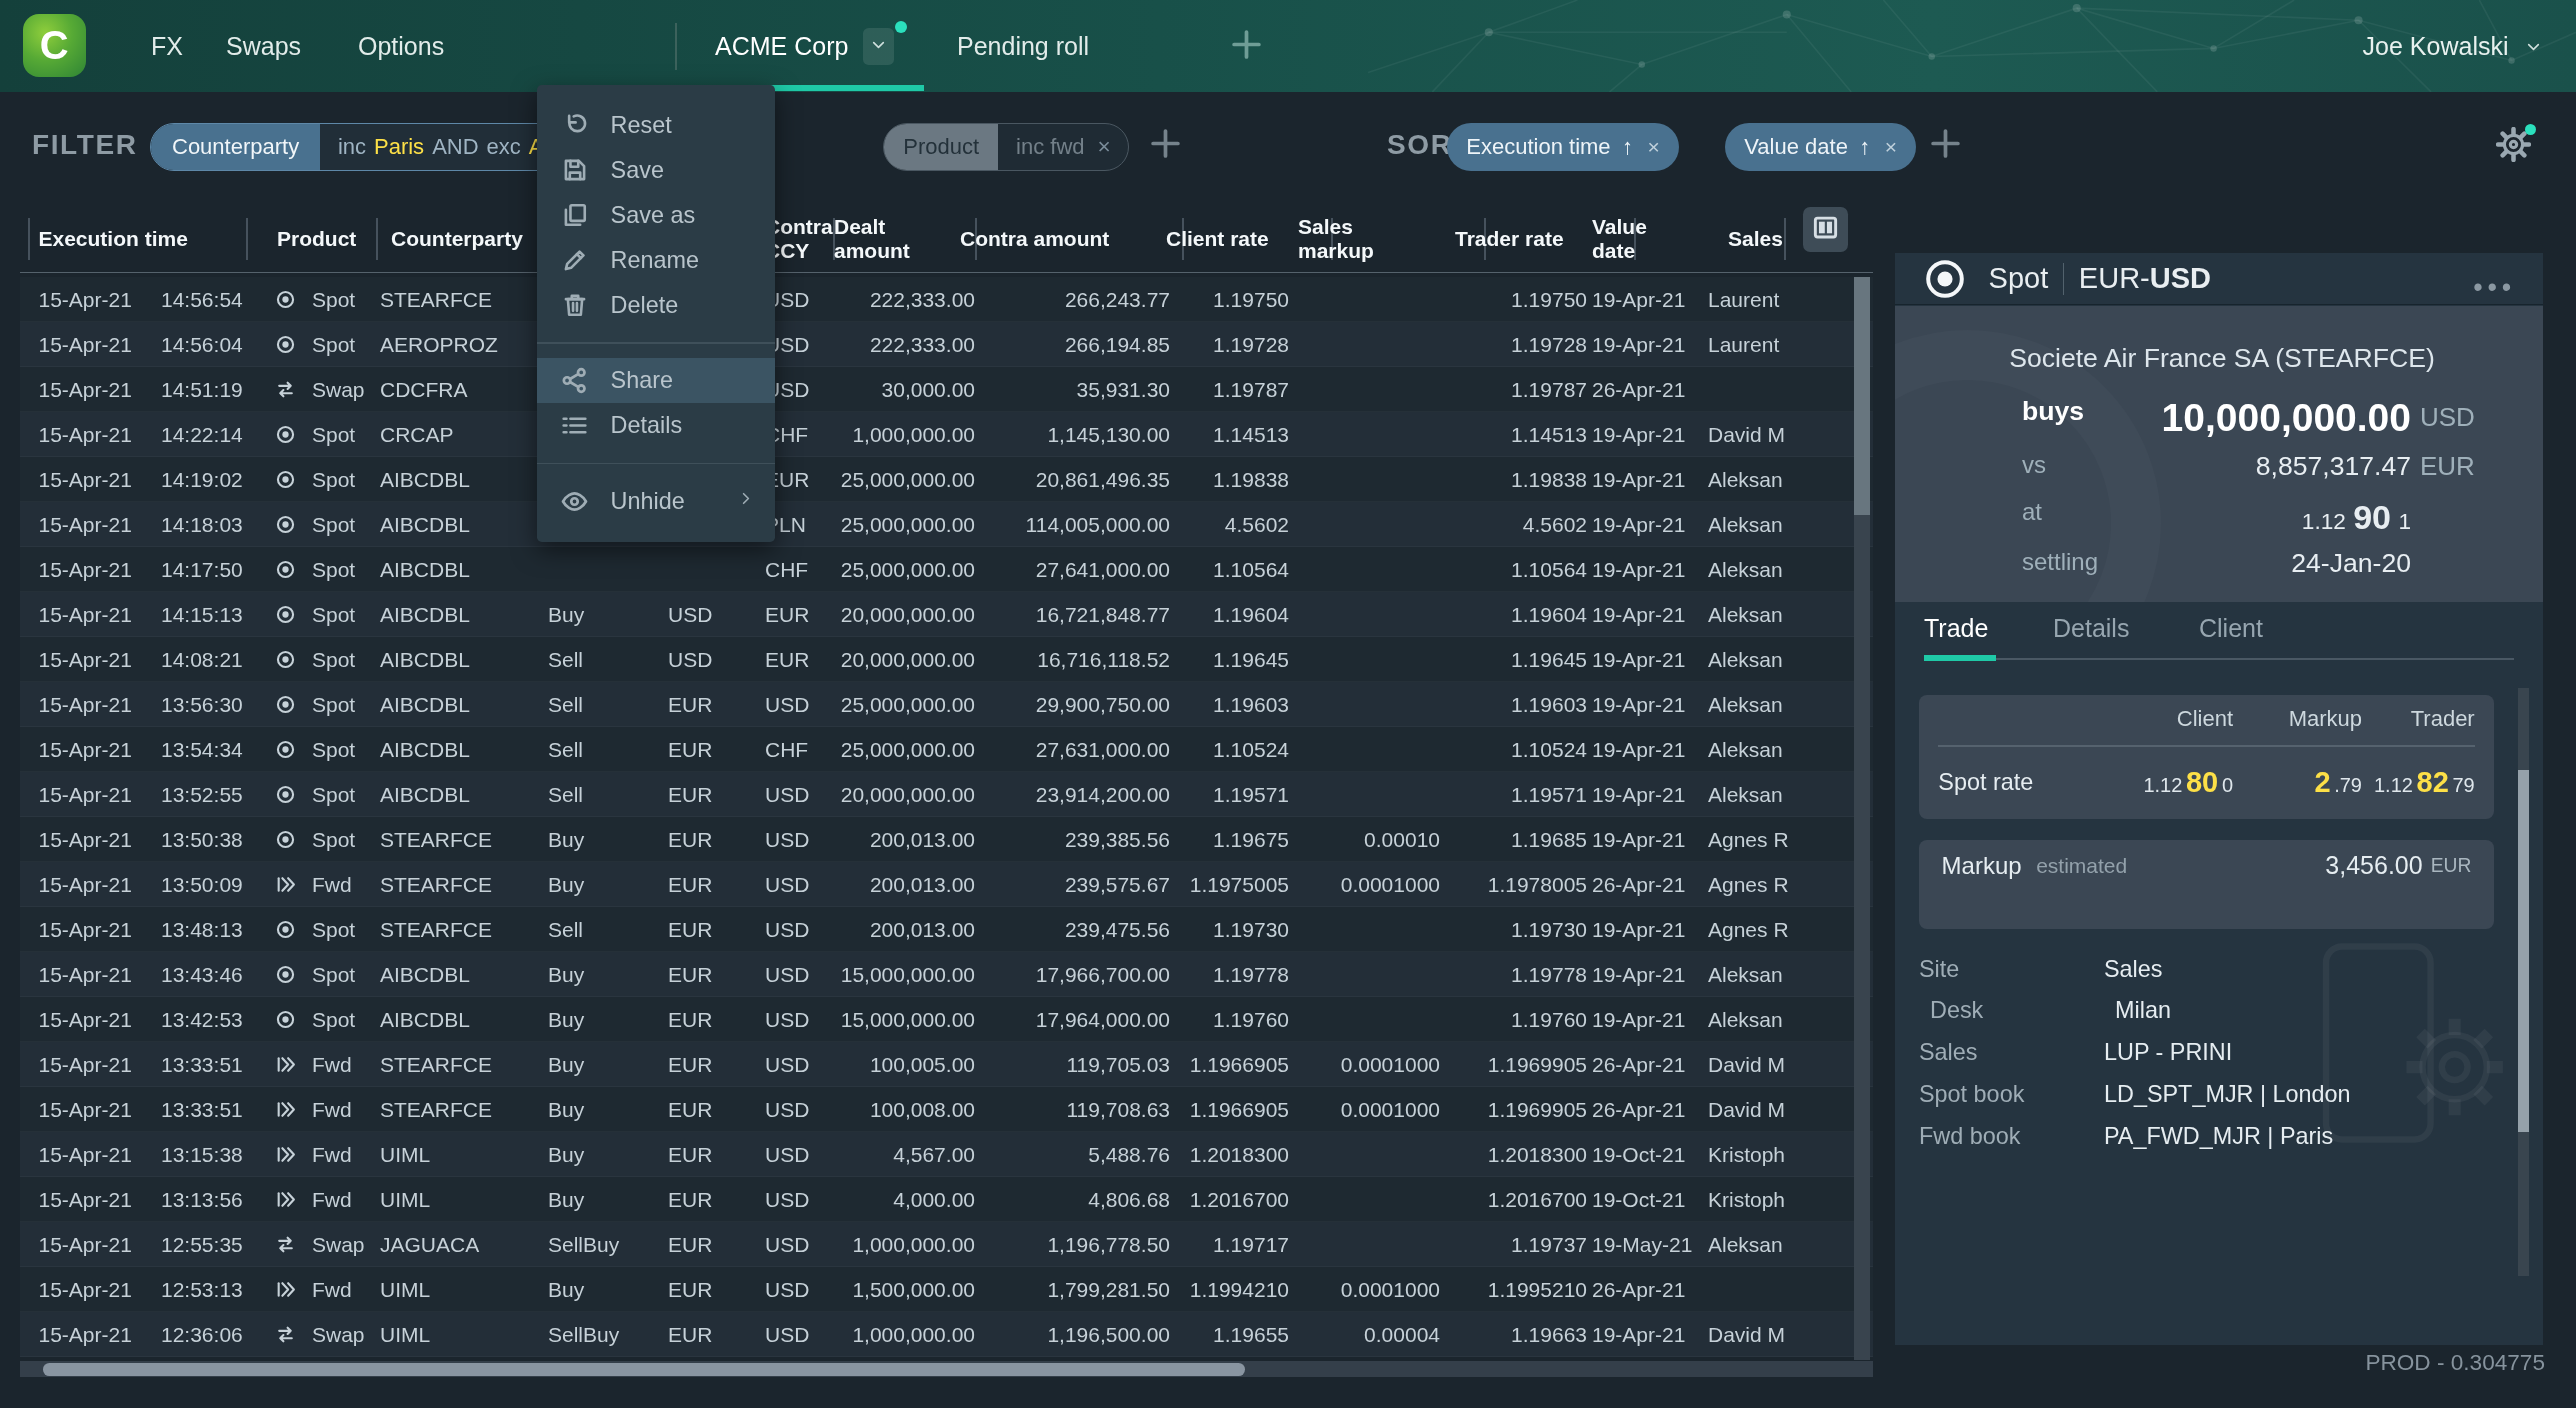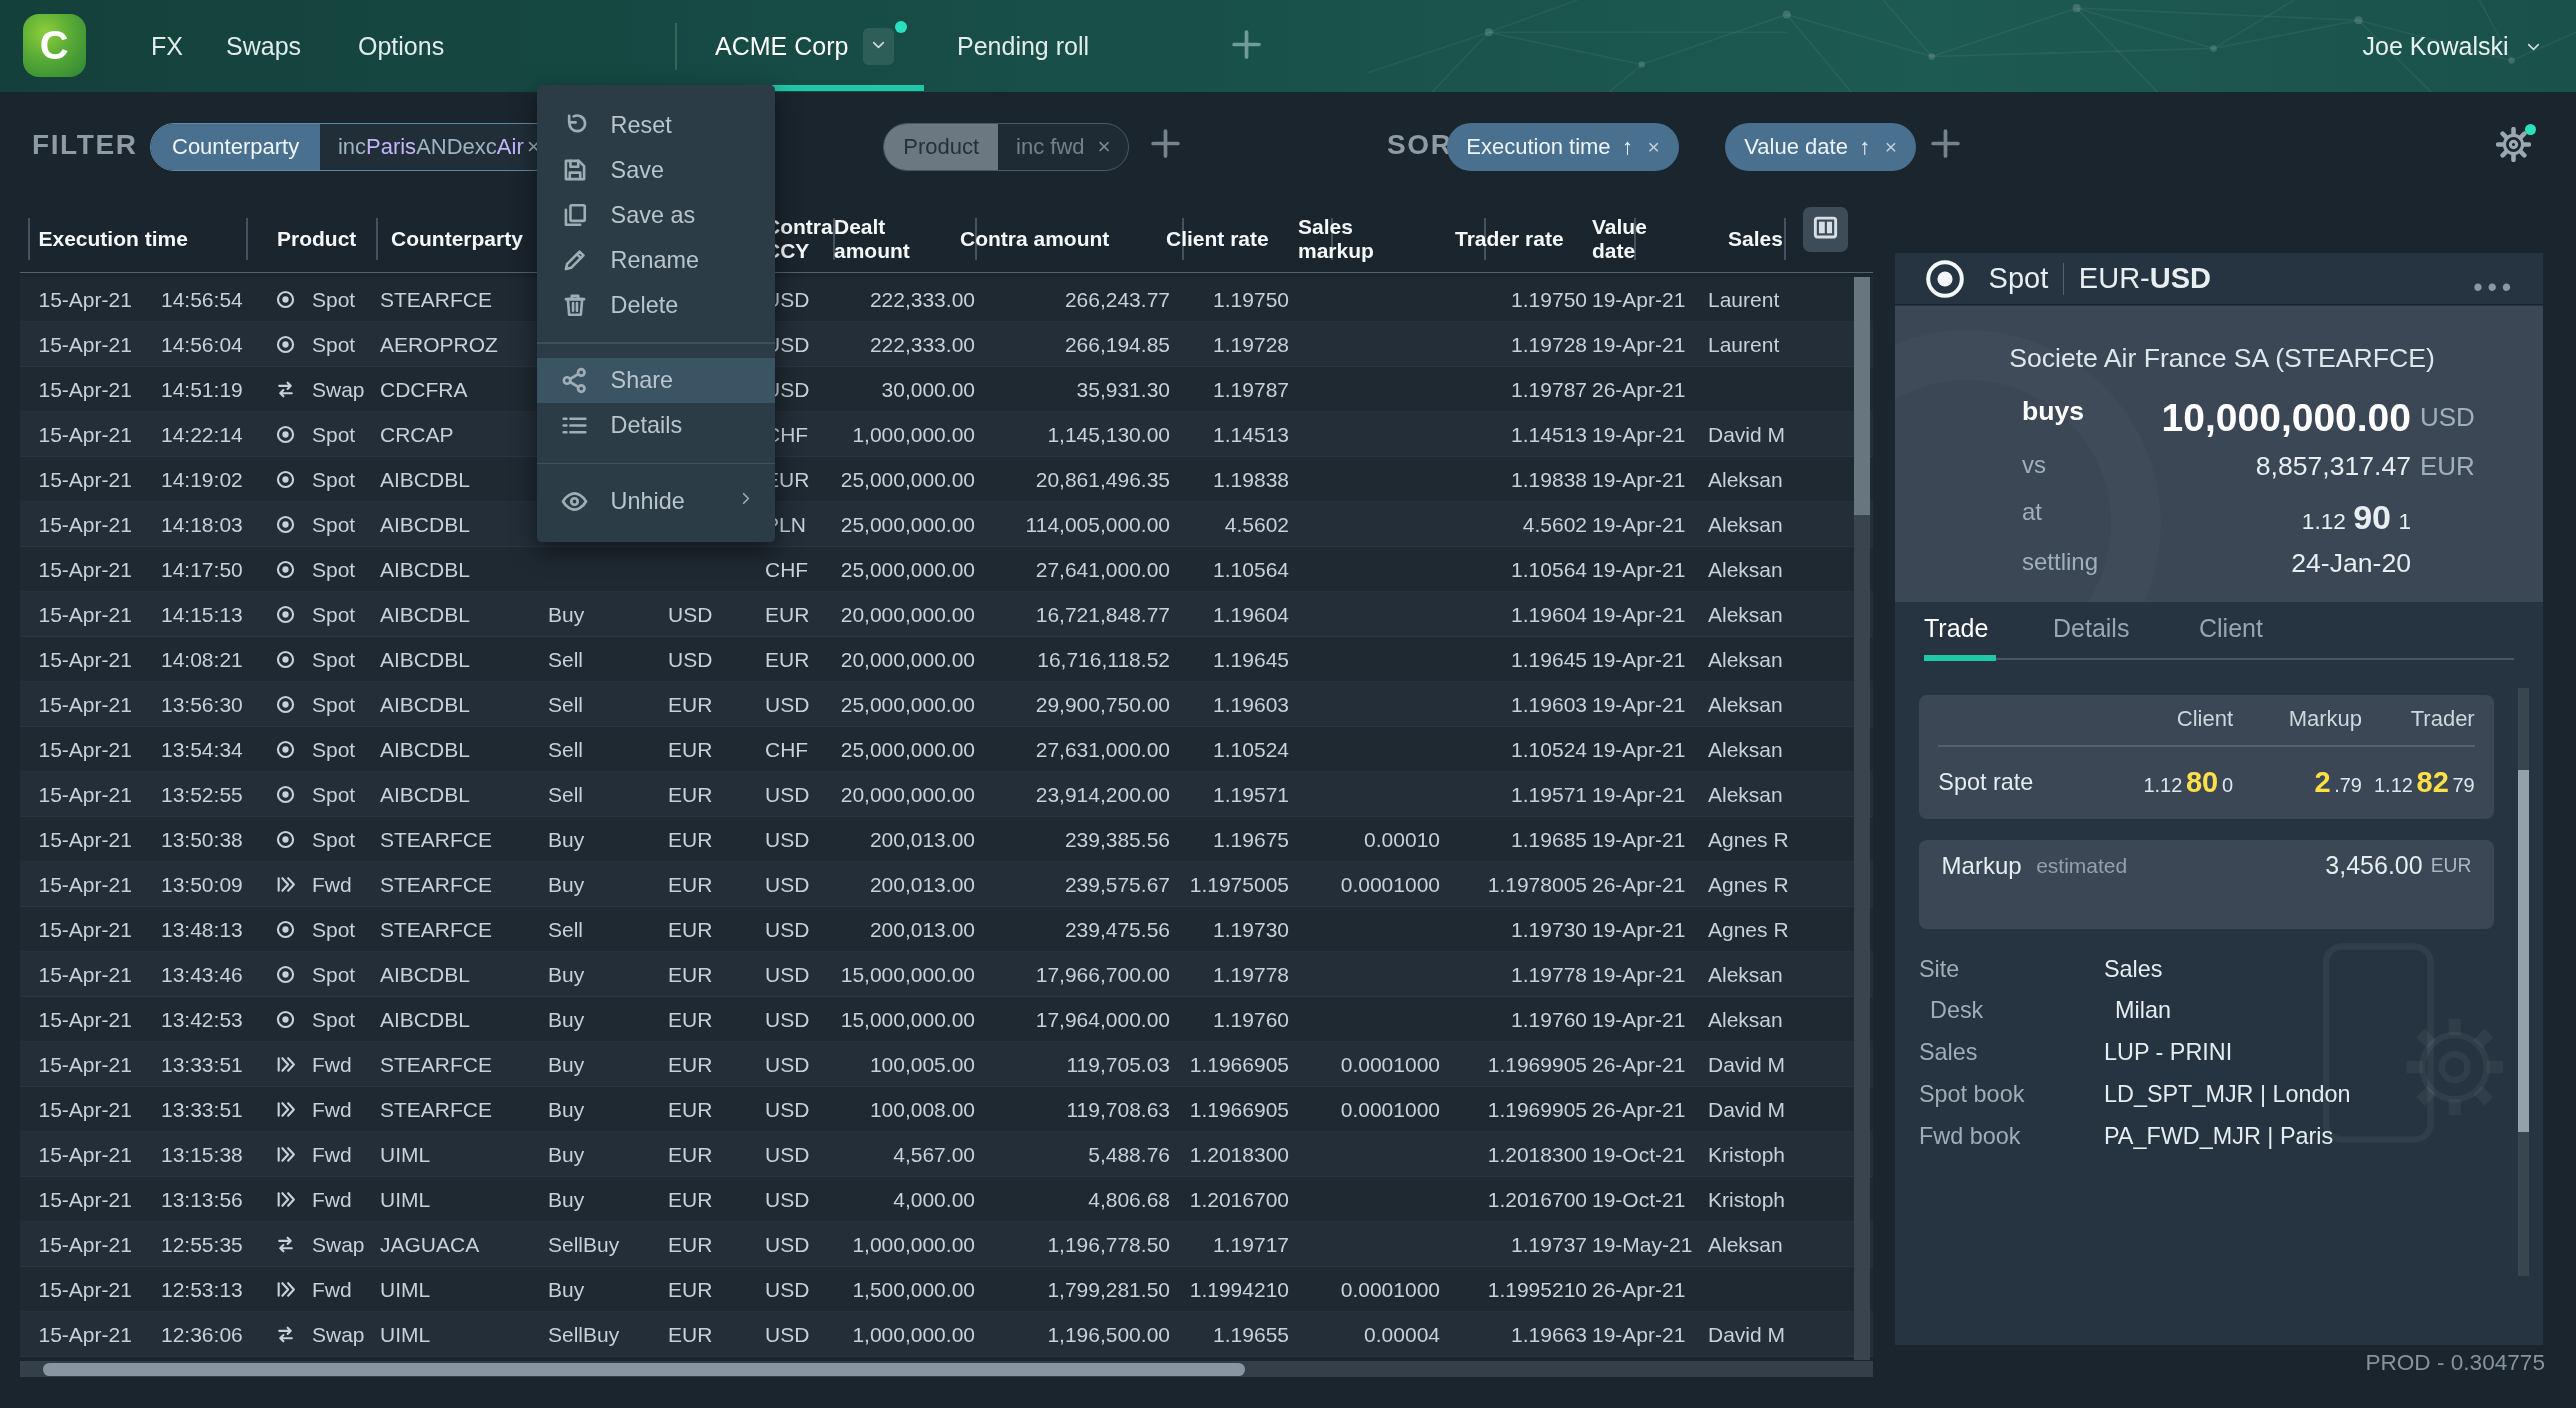"inc" #chip-cpty .chip-query { gap: 0 -> 8px }
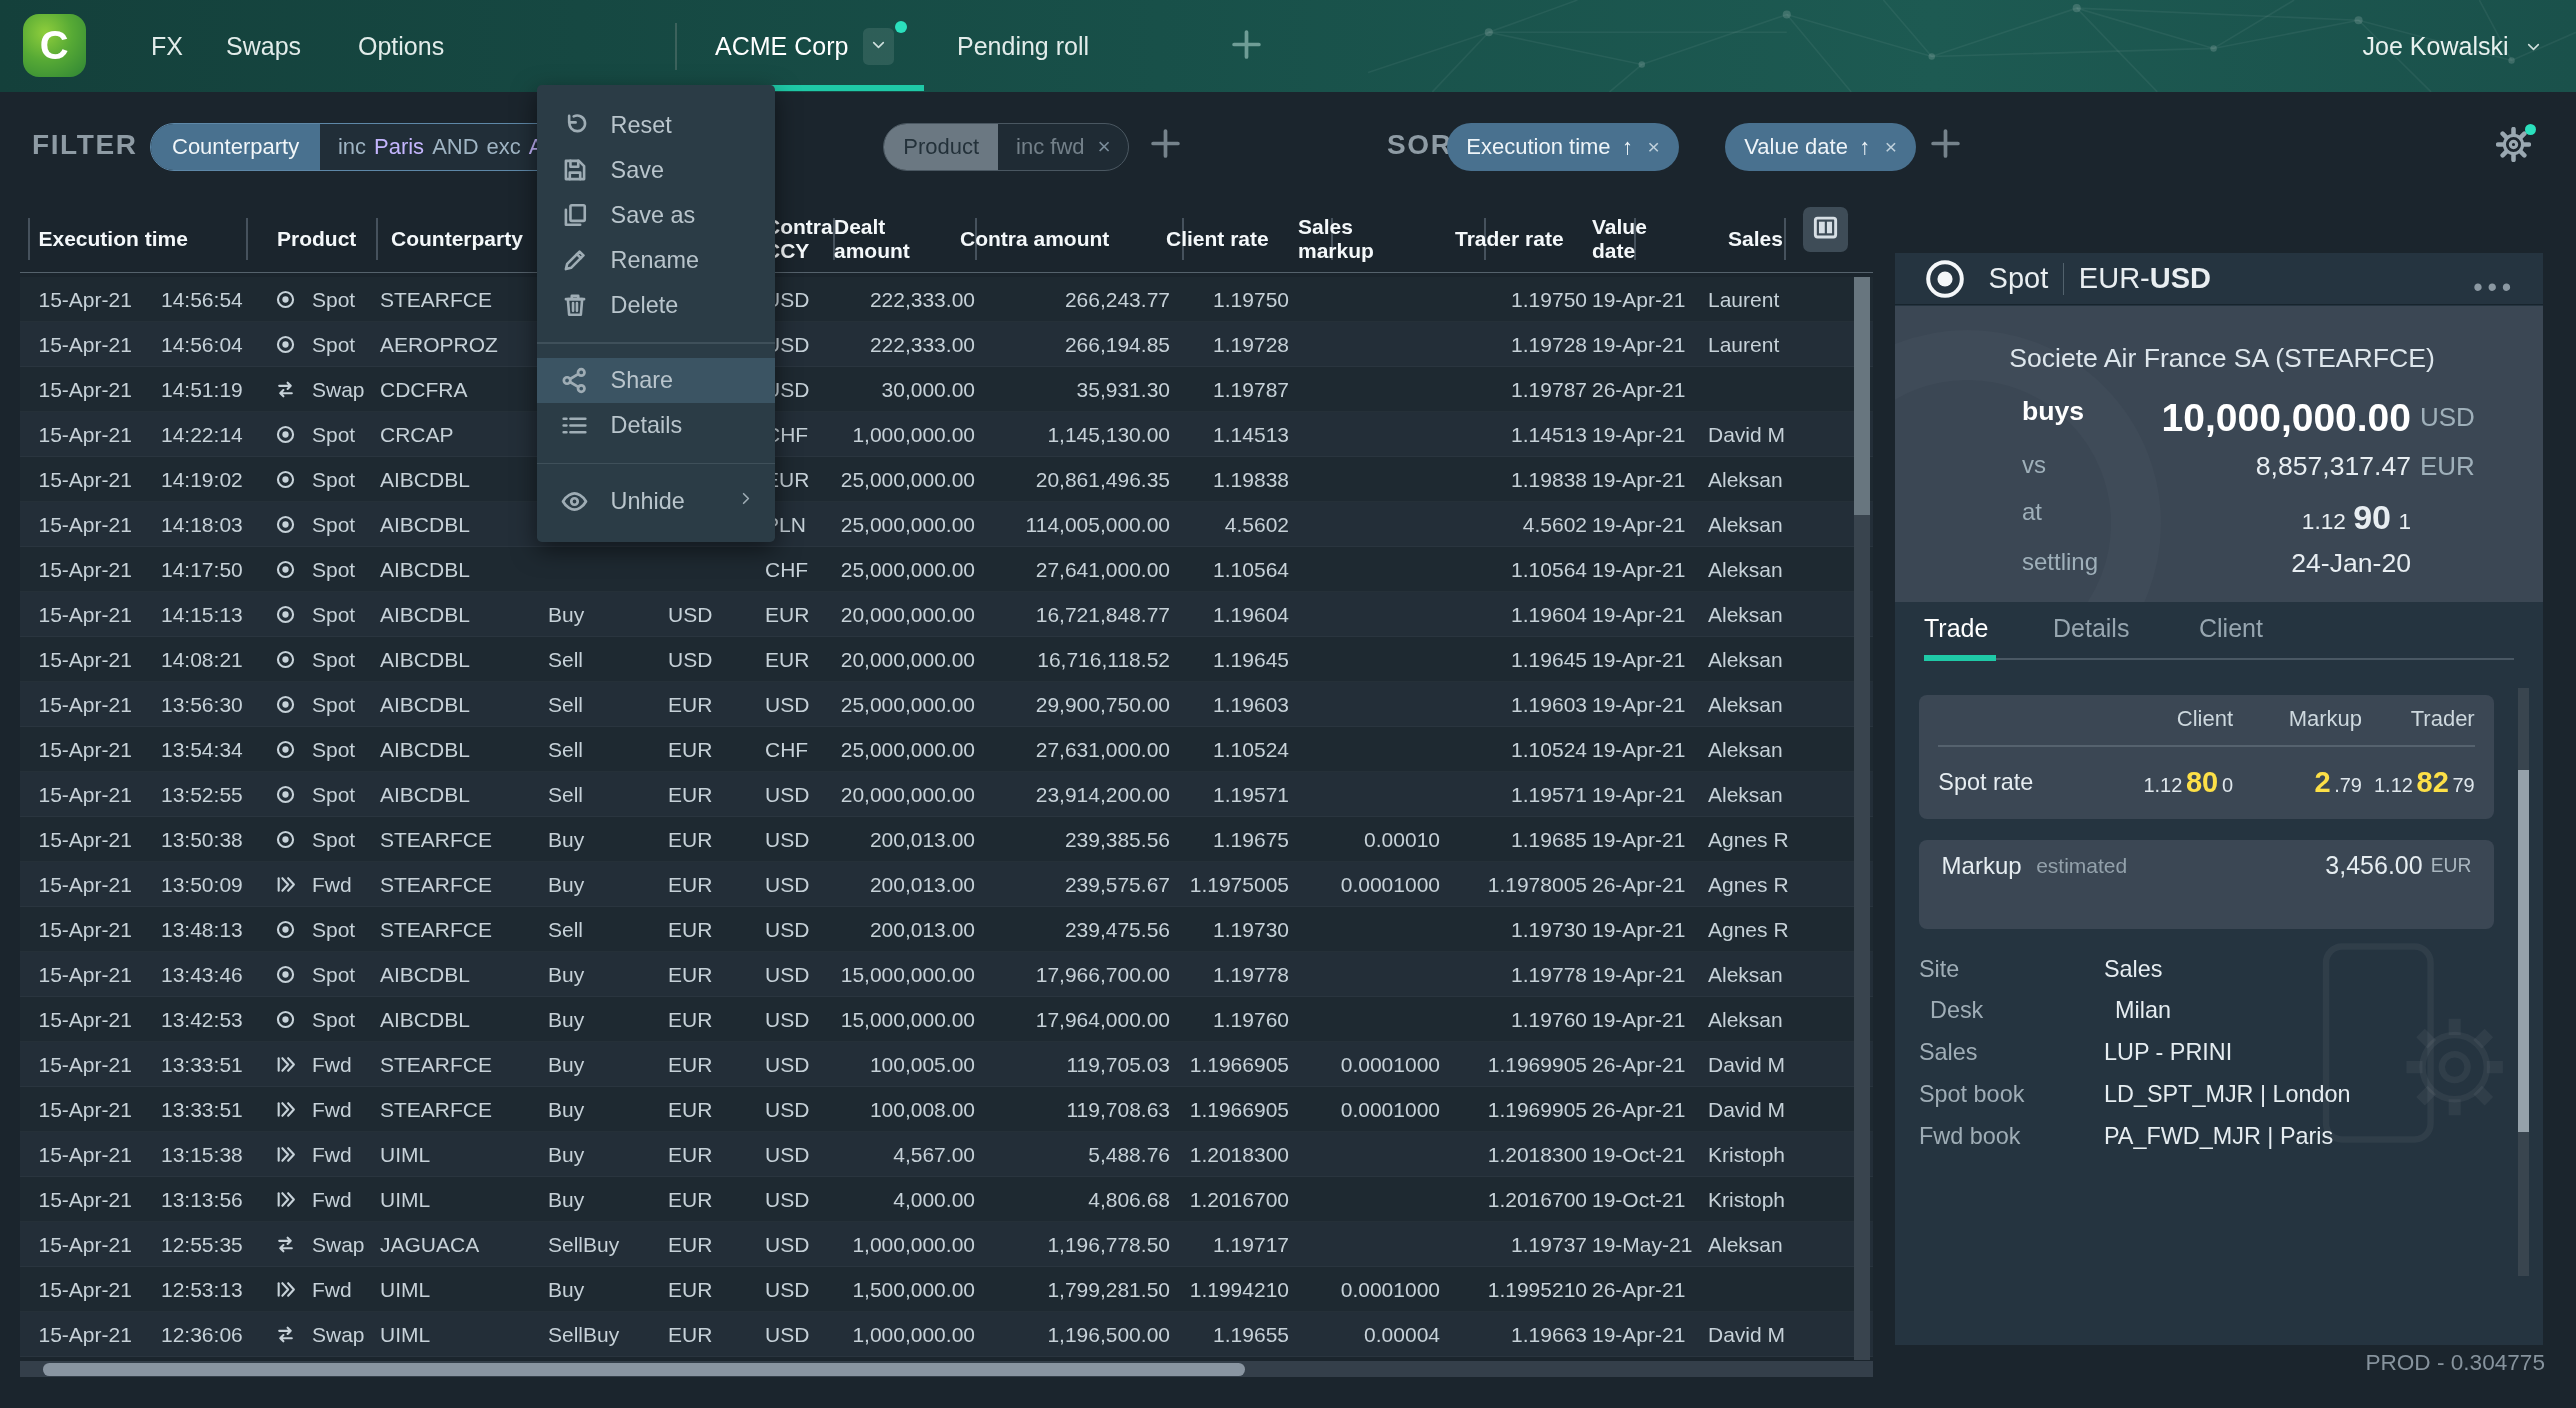"Paris" .qp-bright { color: #c4b5fd -> #fde047 }
